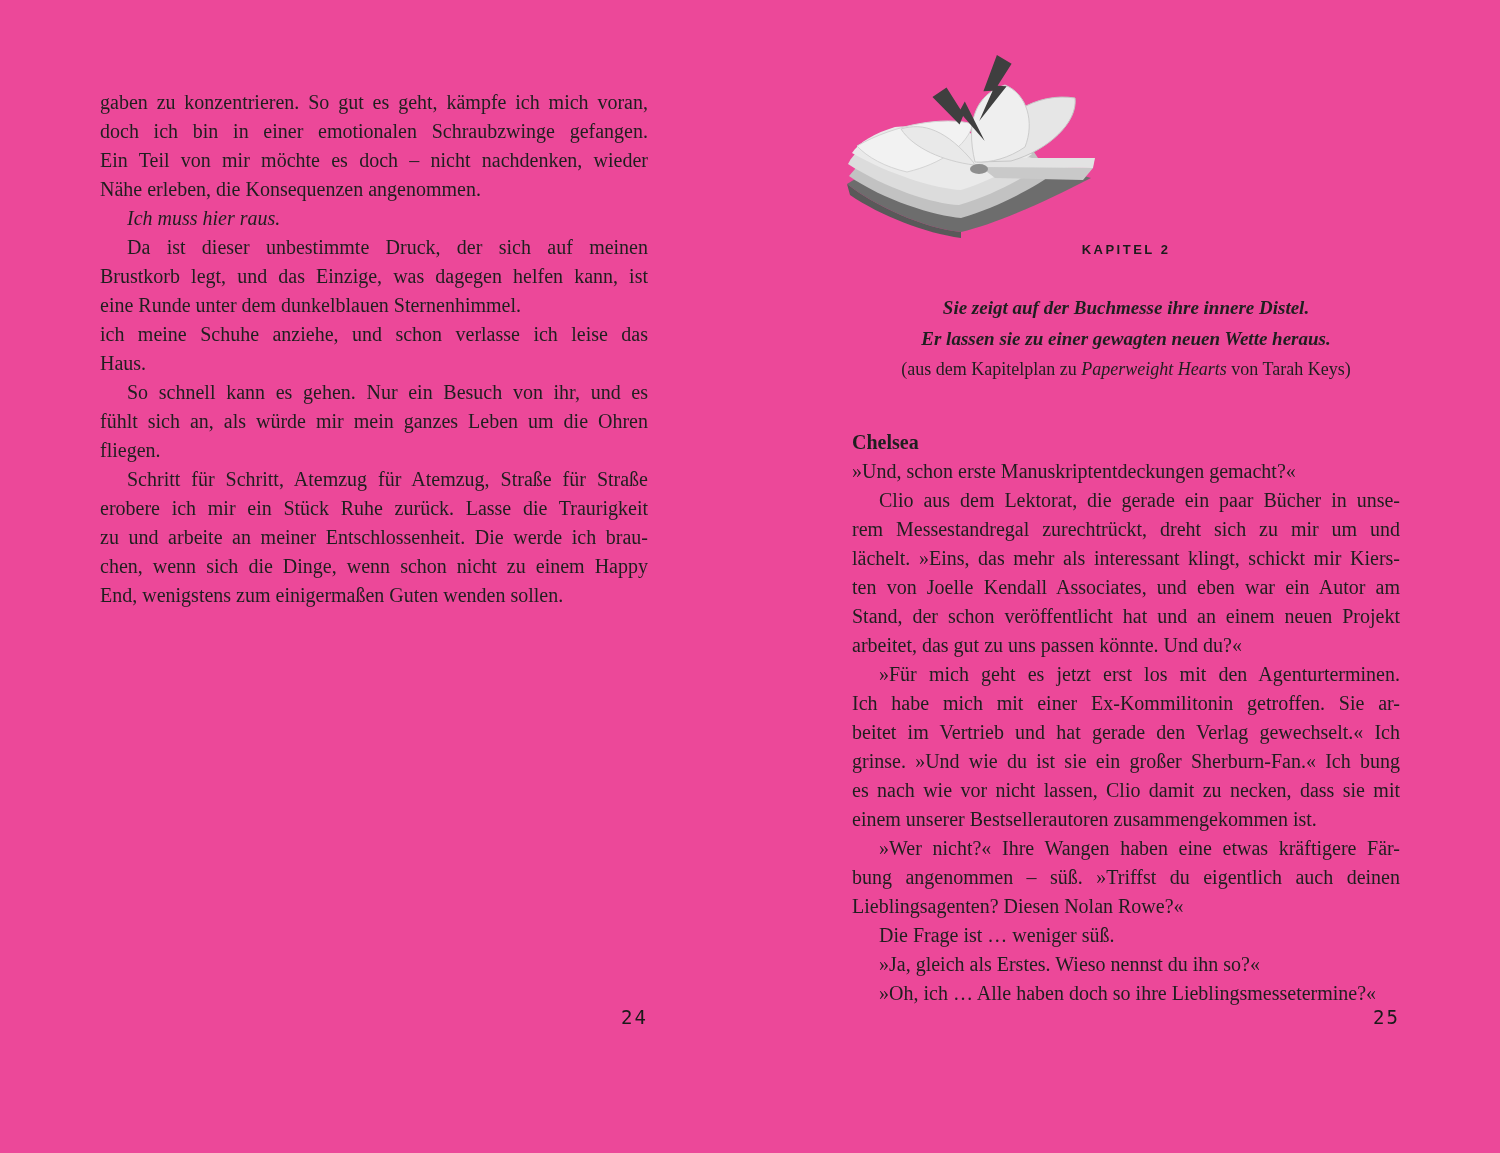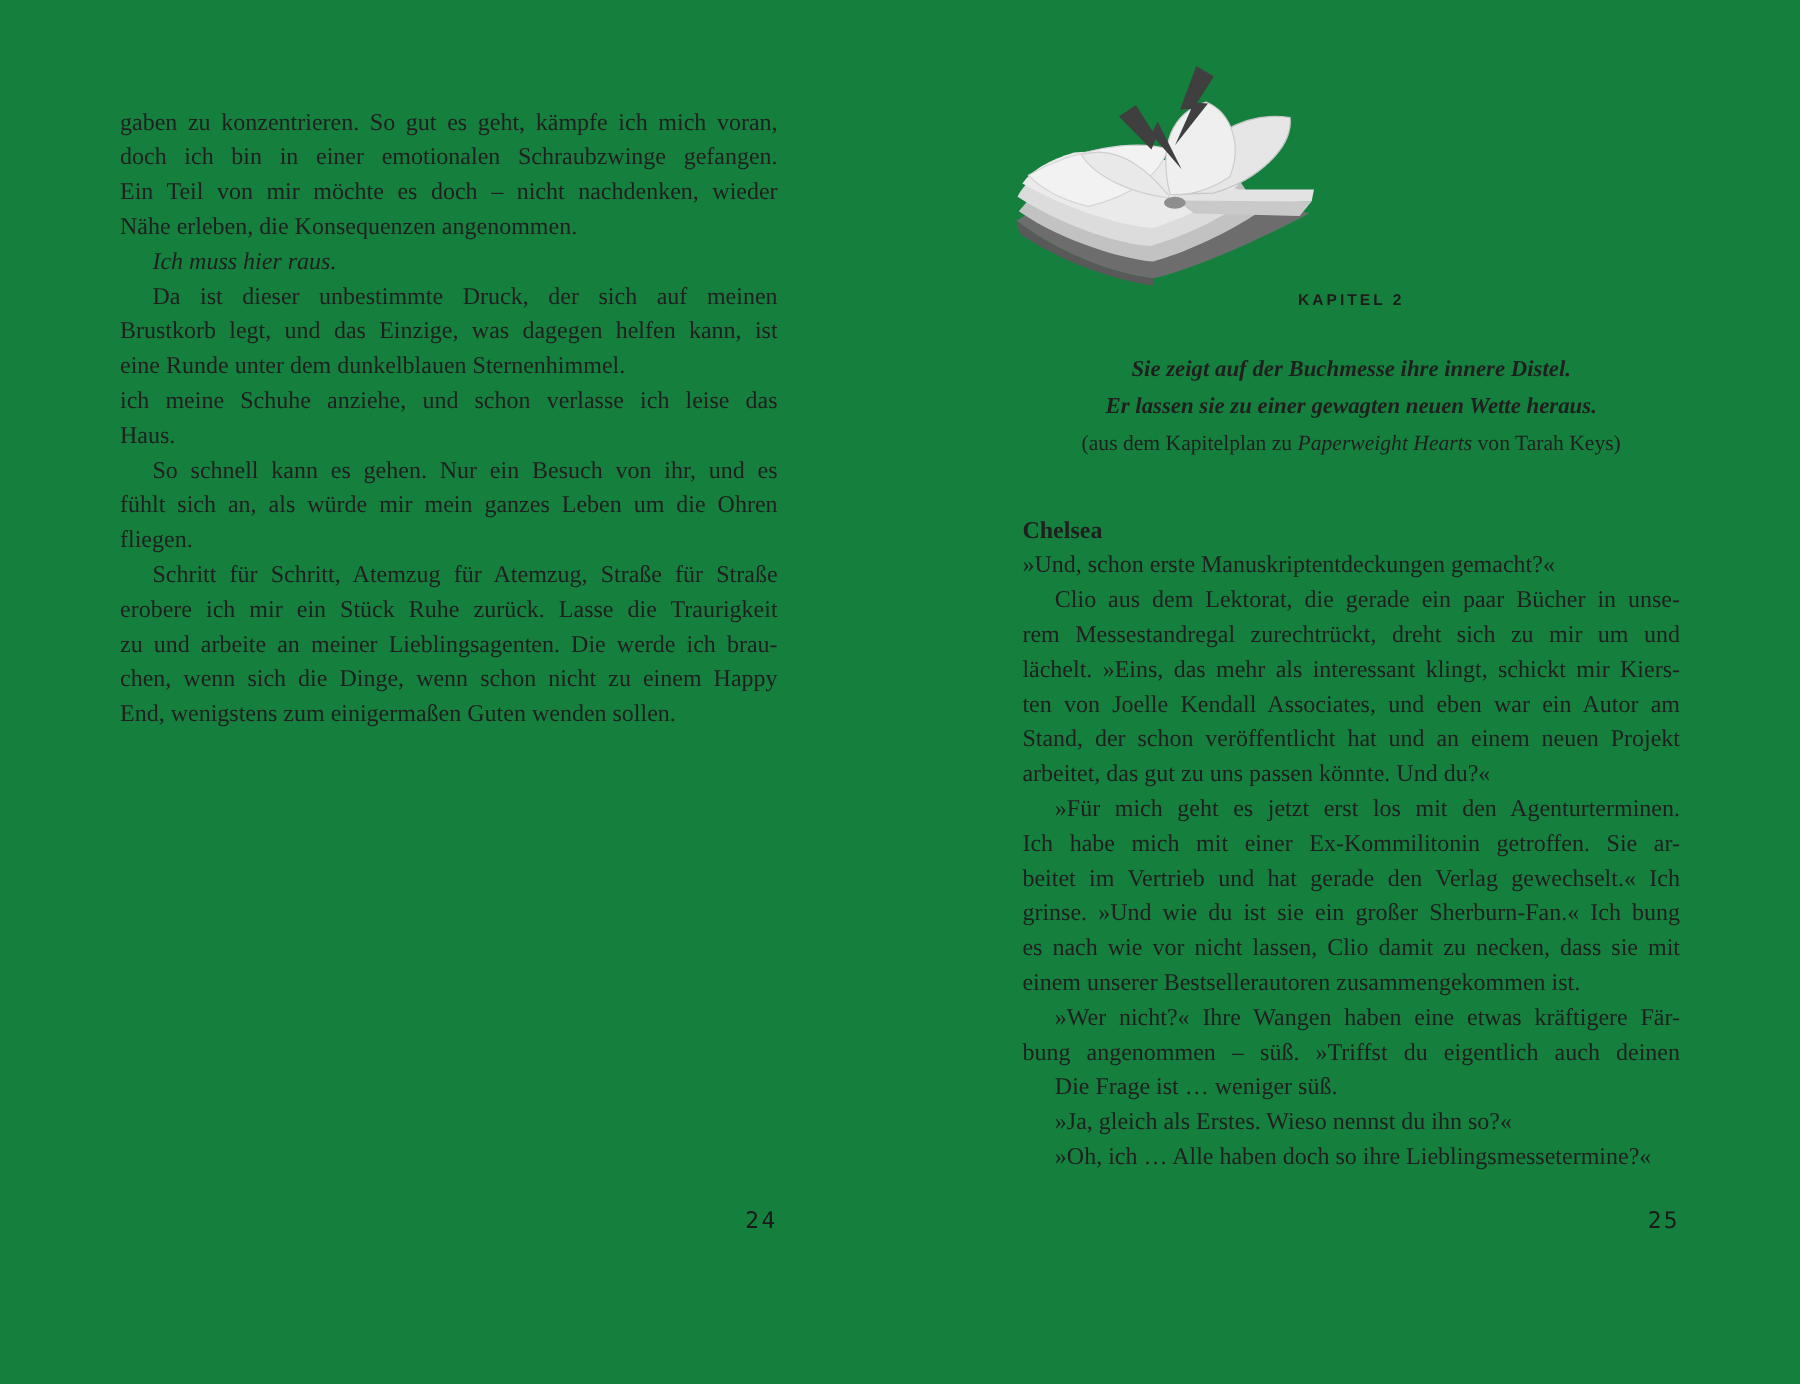"gaben zu konzentrieren. So gut" .spread { background: #15803d -> #ec4899 }
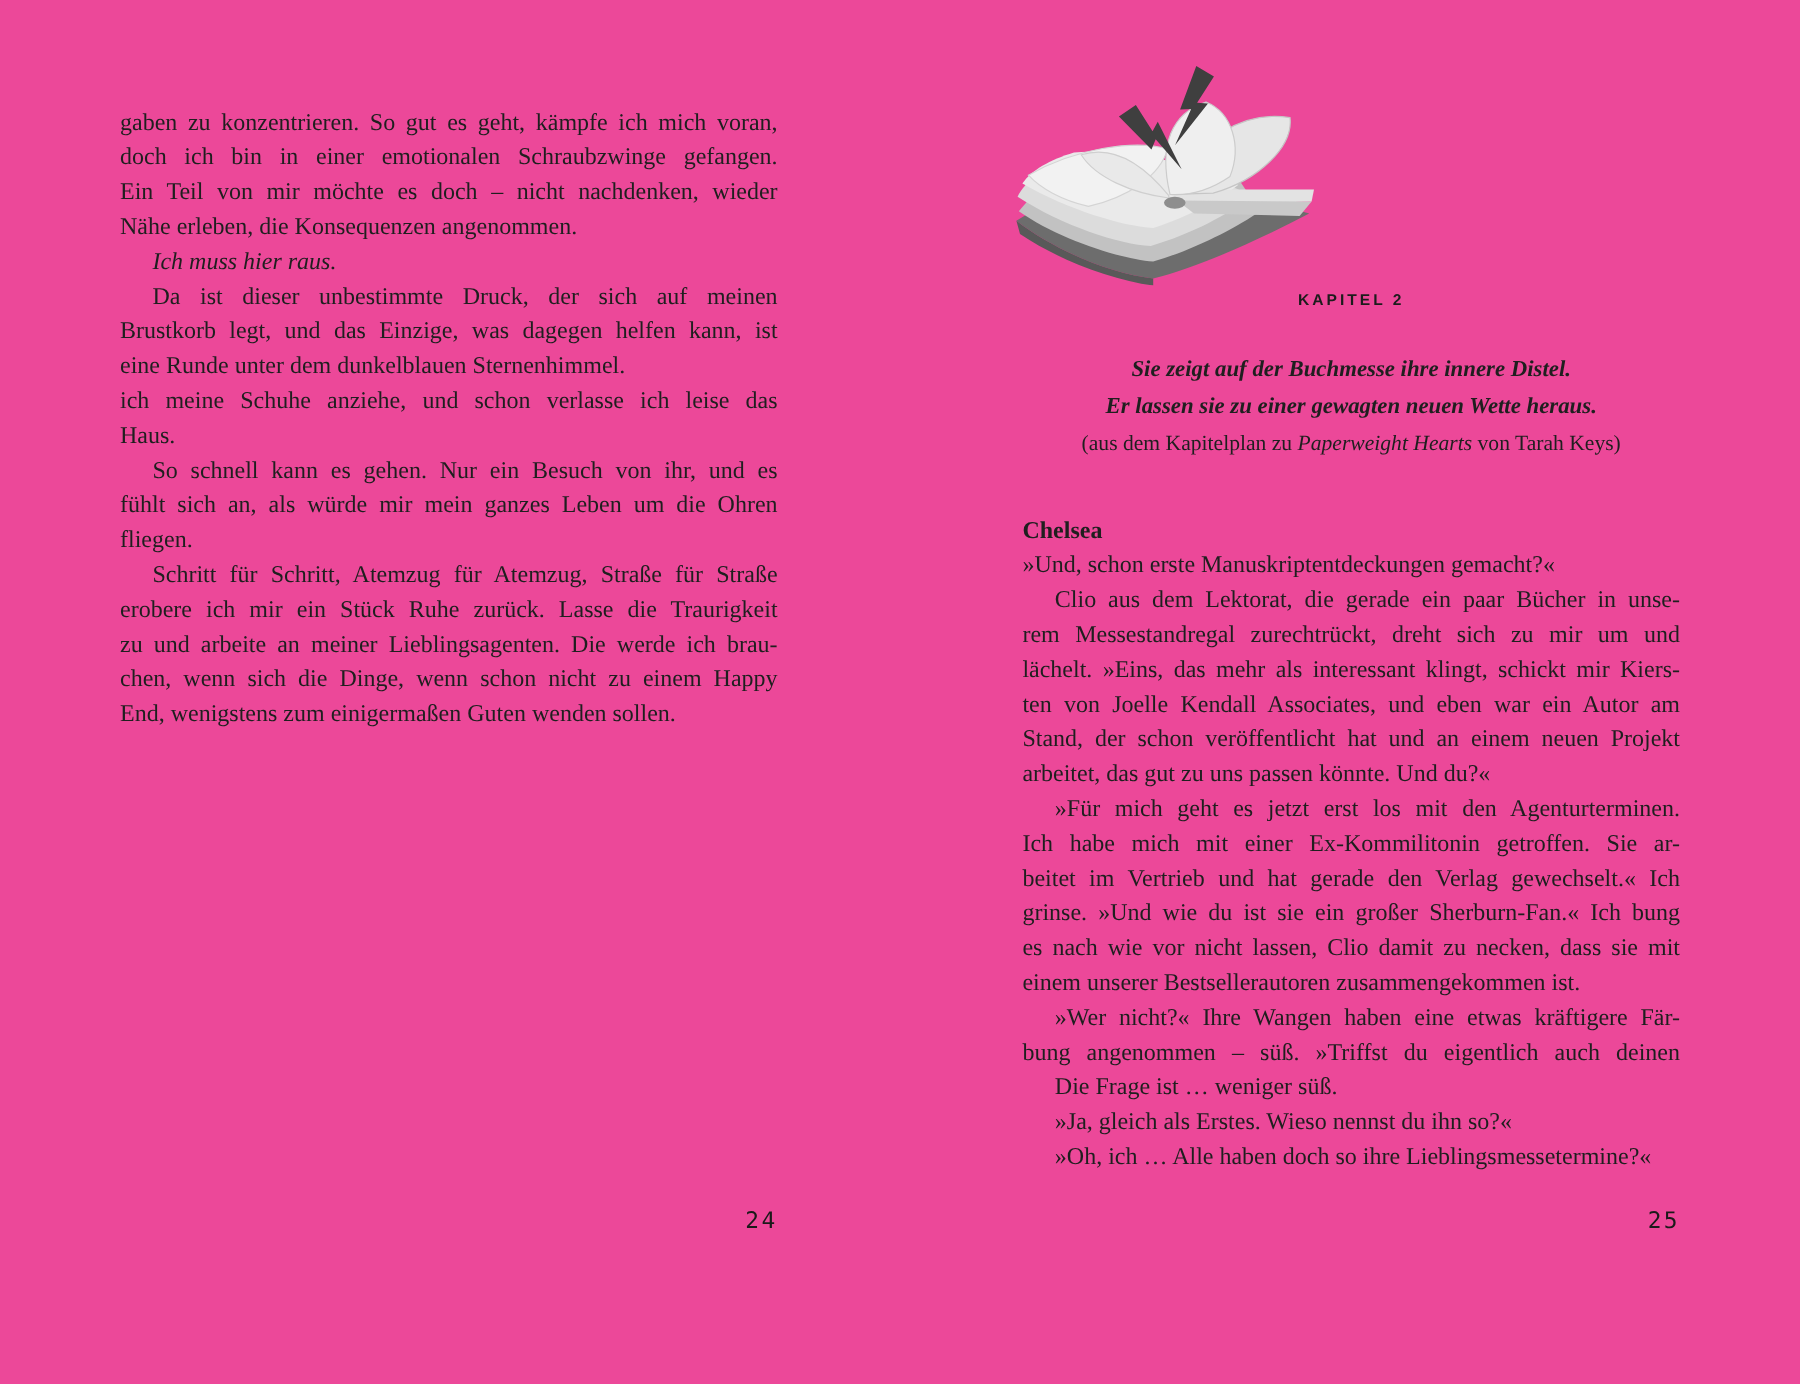"zu und arbeite an meiner" div.bline { text: Lieblingsagenten -> Entschlossenheit }
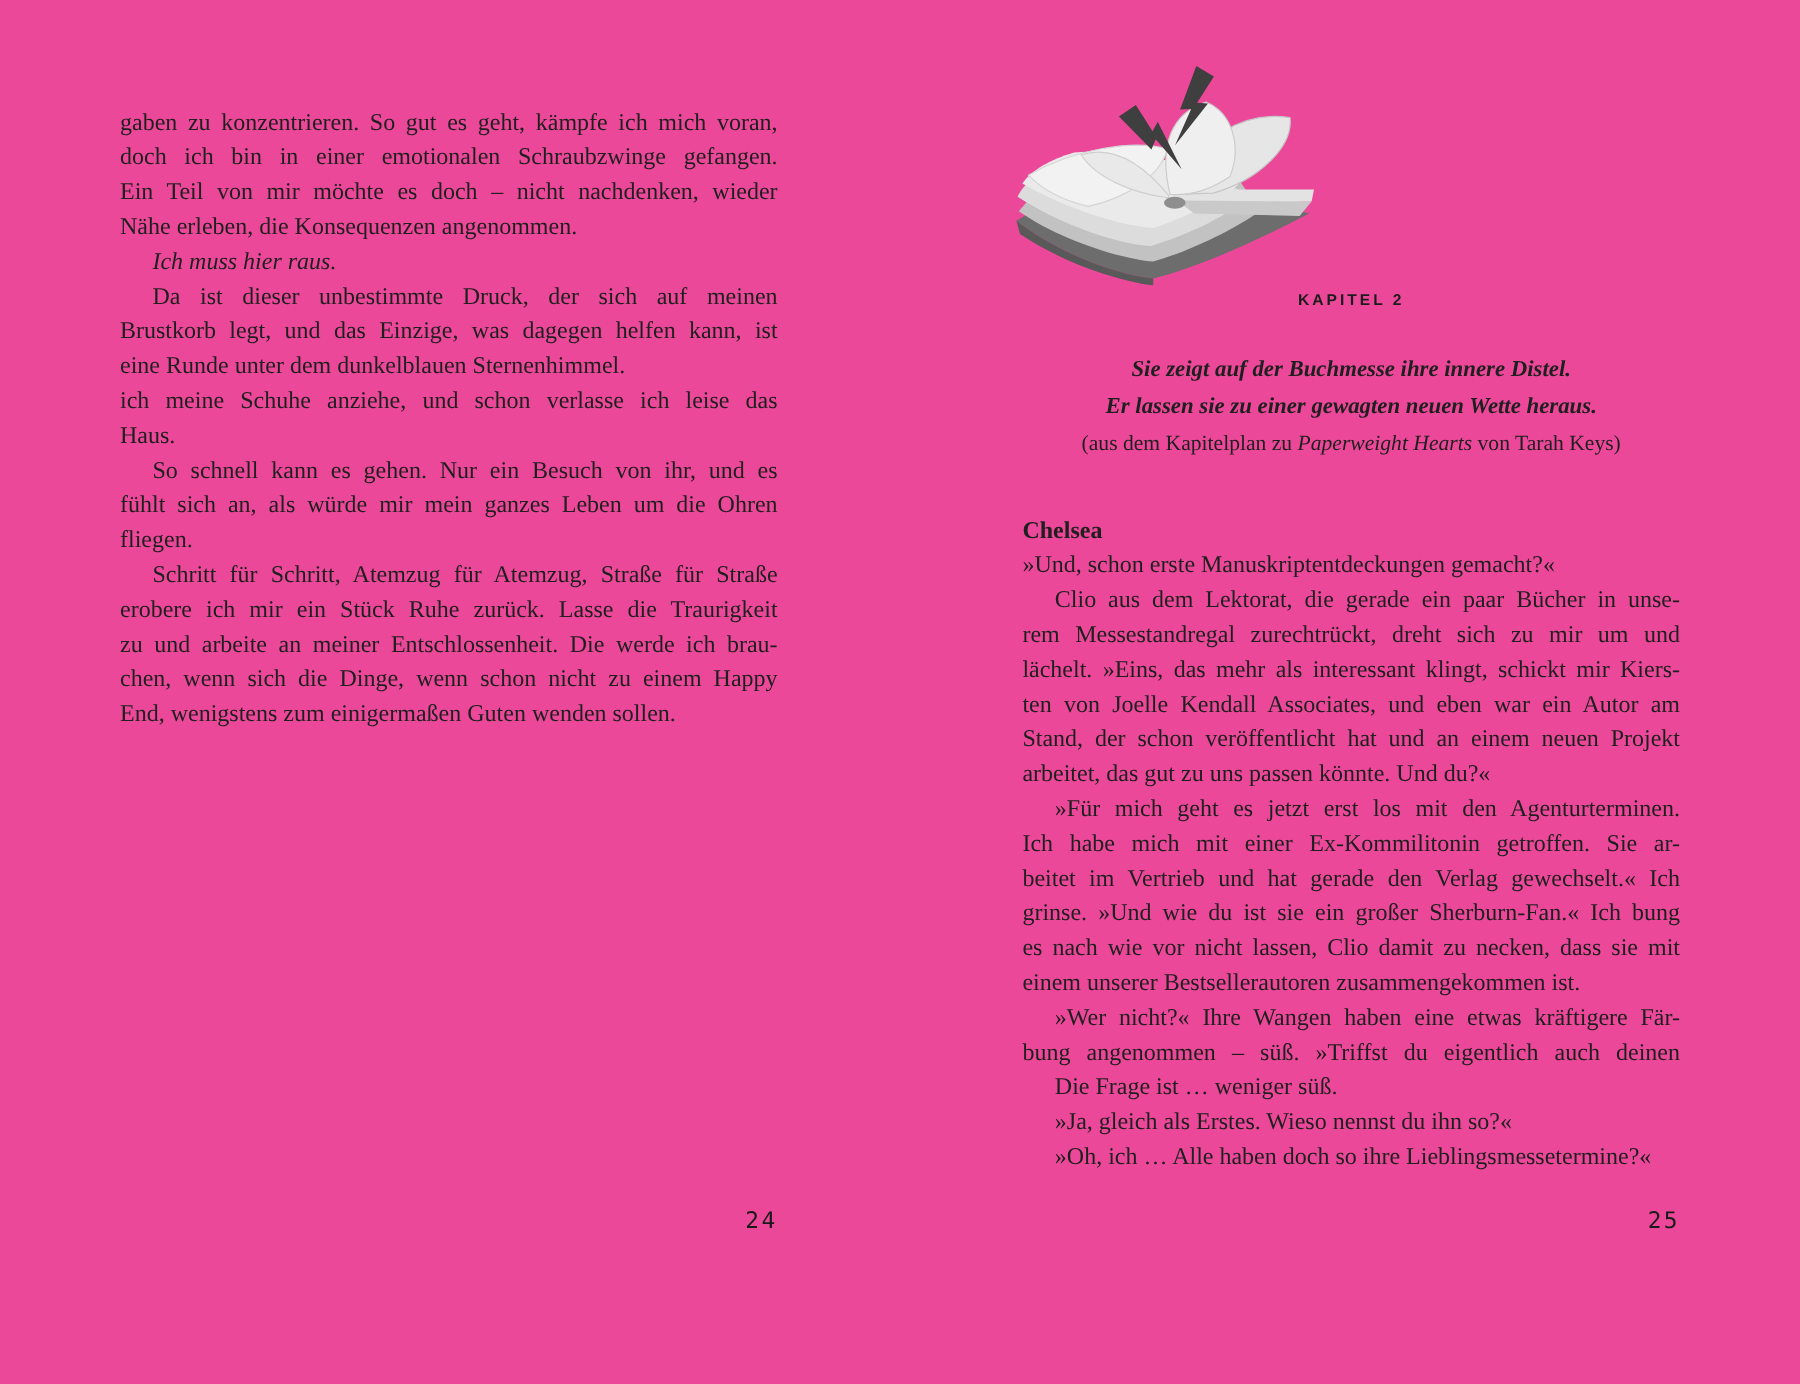"Lieblingsagenten? Diesen Nolan Rowe?«" div.bline { html: none -> <div>Lieblingsagenten? Diesen Nolan Rowe?«</div> }
